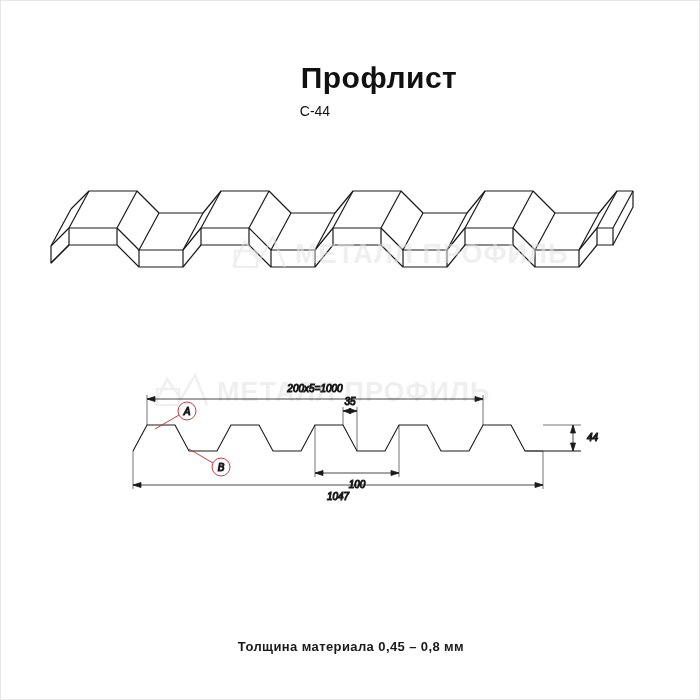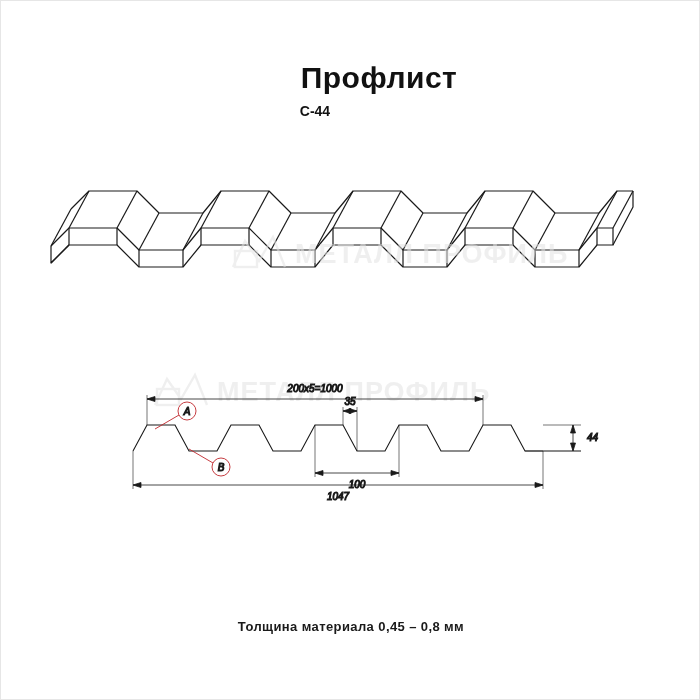"С-44" .subtitle { font-weight: bold -> normal }
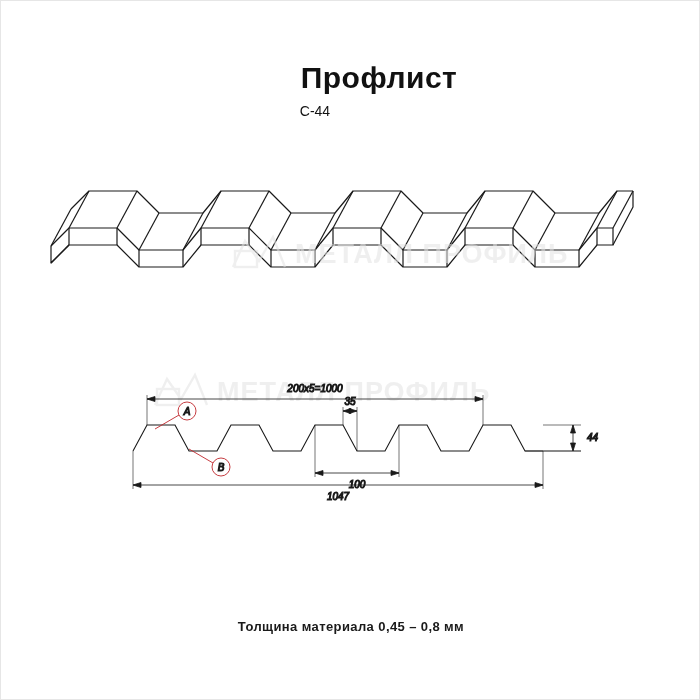"Толщина материала 0,45 – 0,8" .footer-note { top: 618px -> 638px }
